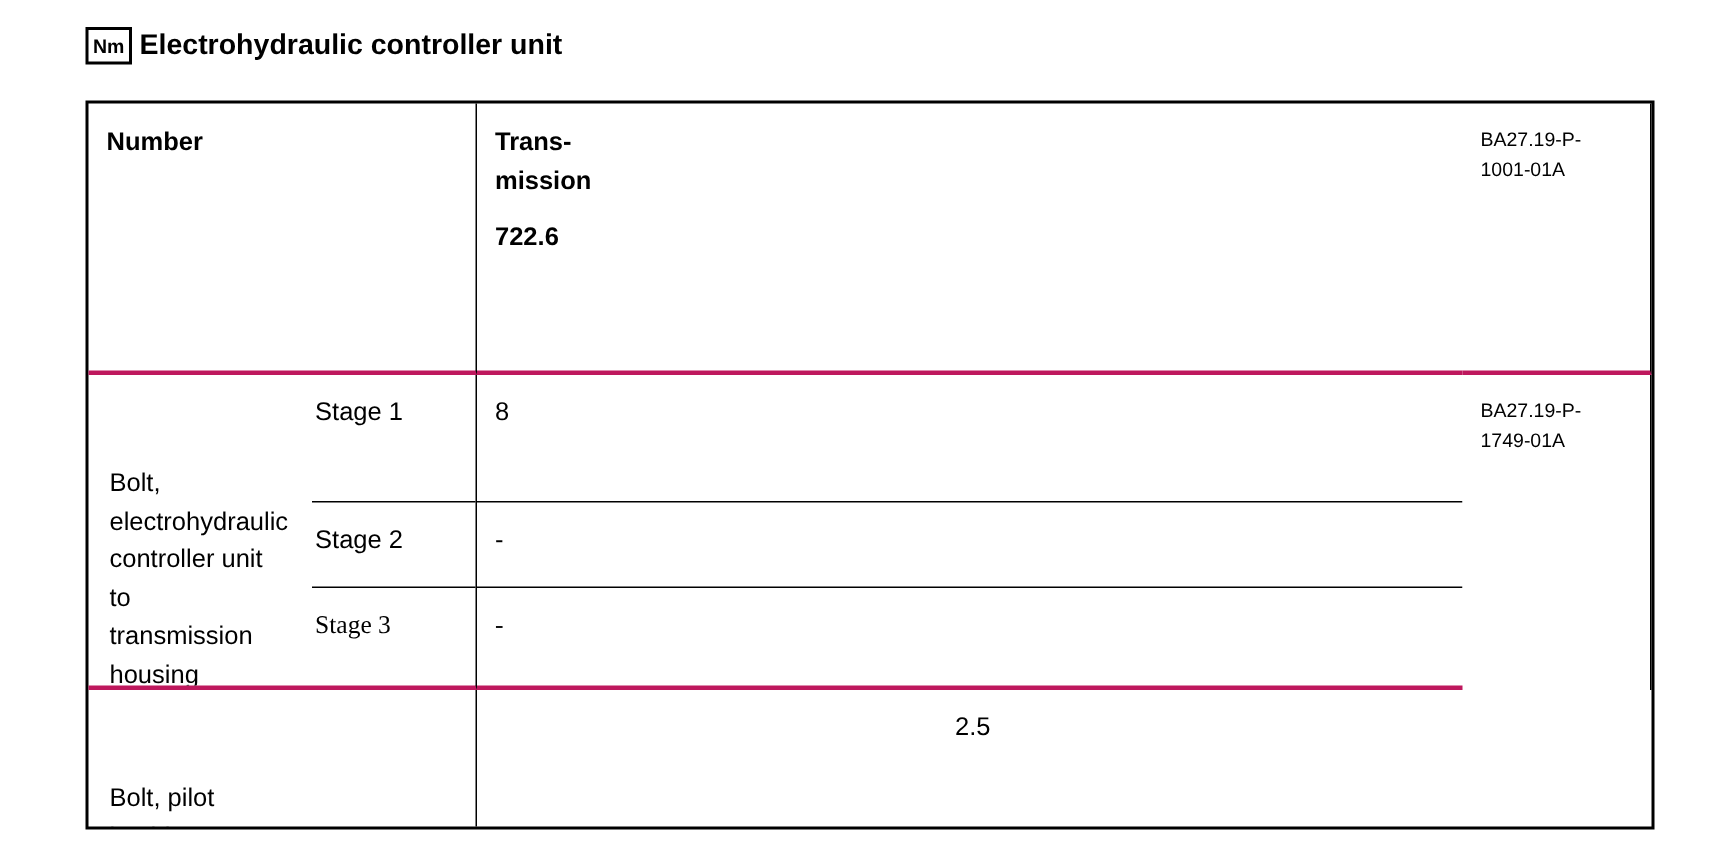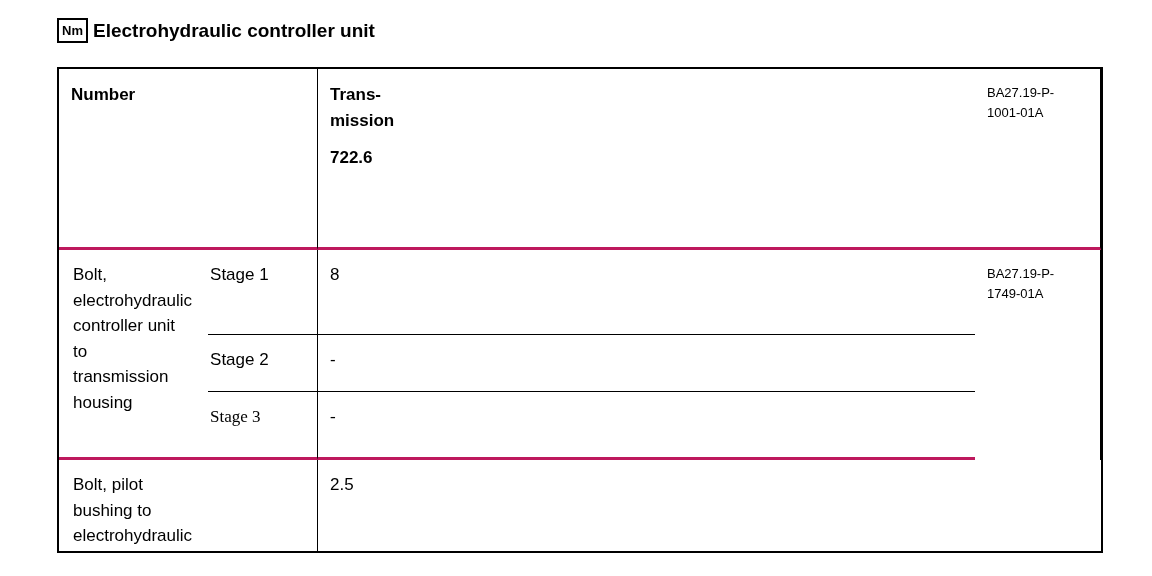"Bolt, electrohydraulic controller unit" .desig-text { margin-top: none -> 47px }
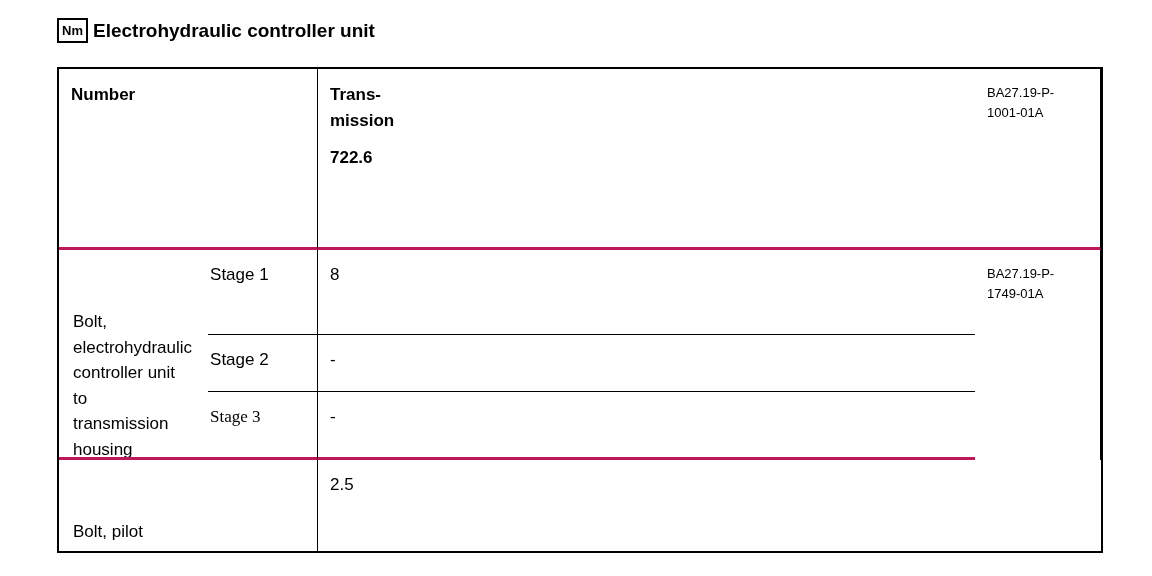"2.5" .value-single { text-align: none -> center }
